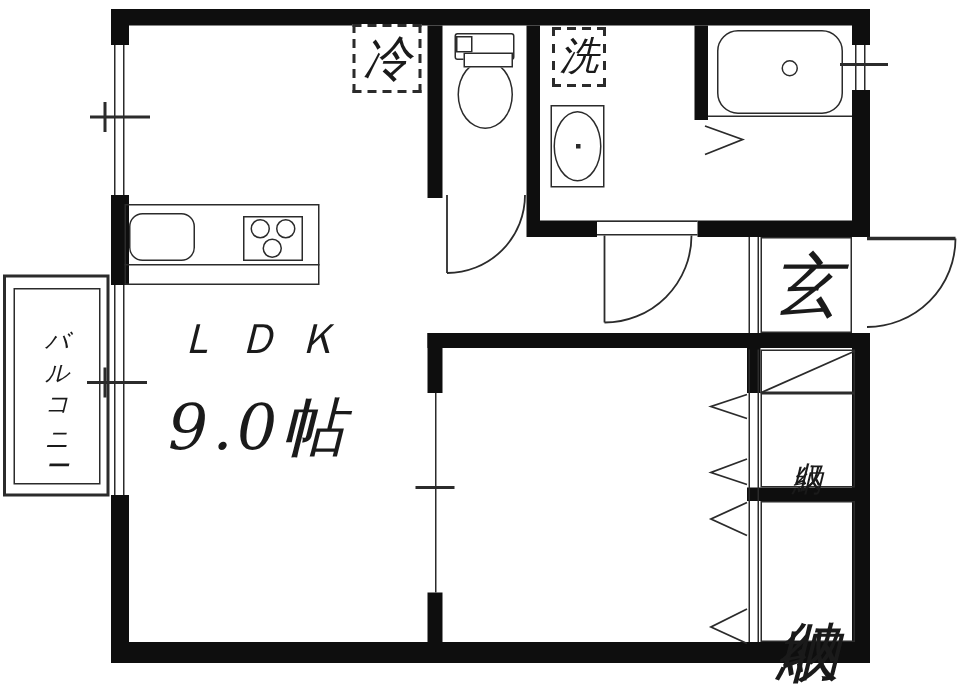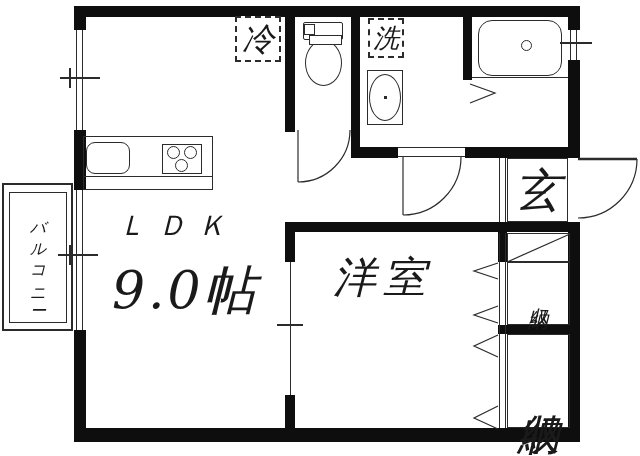"9.0帖" div.label { font-size: 52px -> 42px }
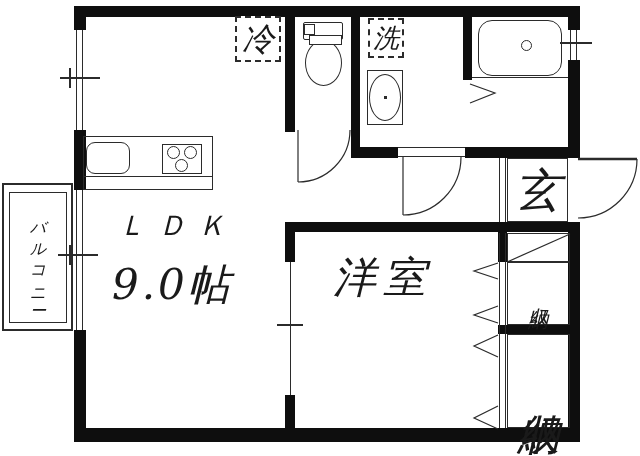"洋室" div.label { html: <div>洋室</div> -> none }
